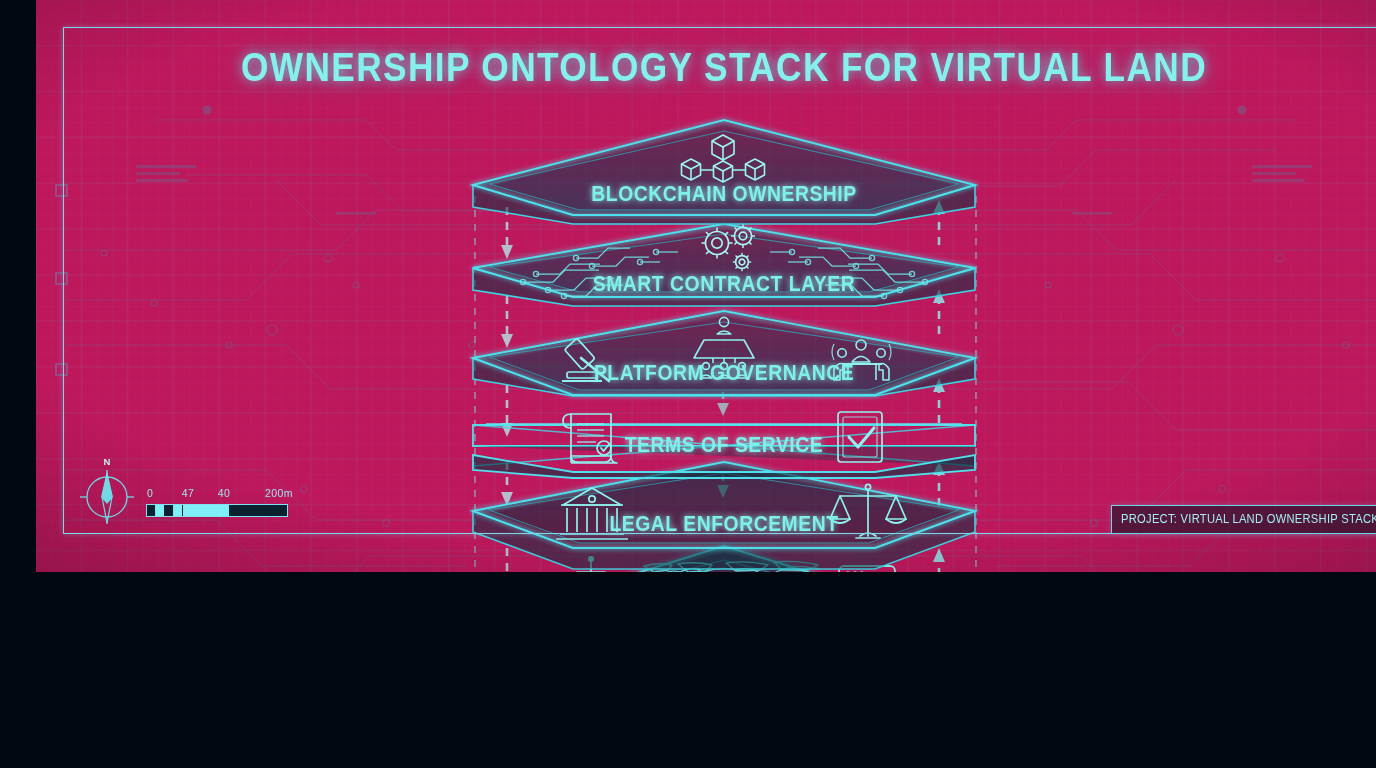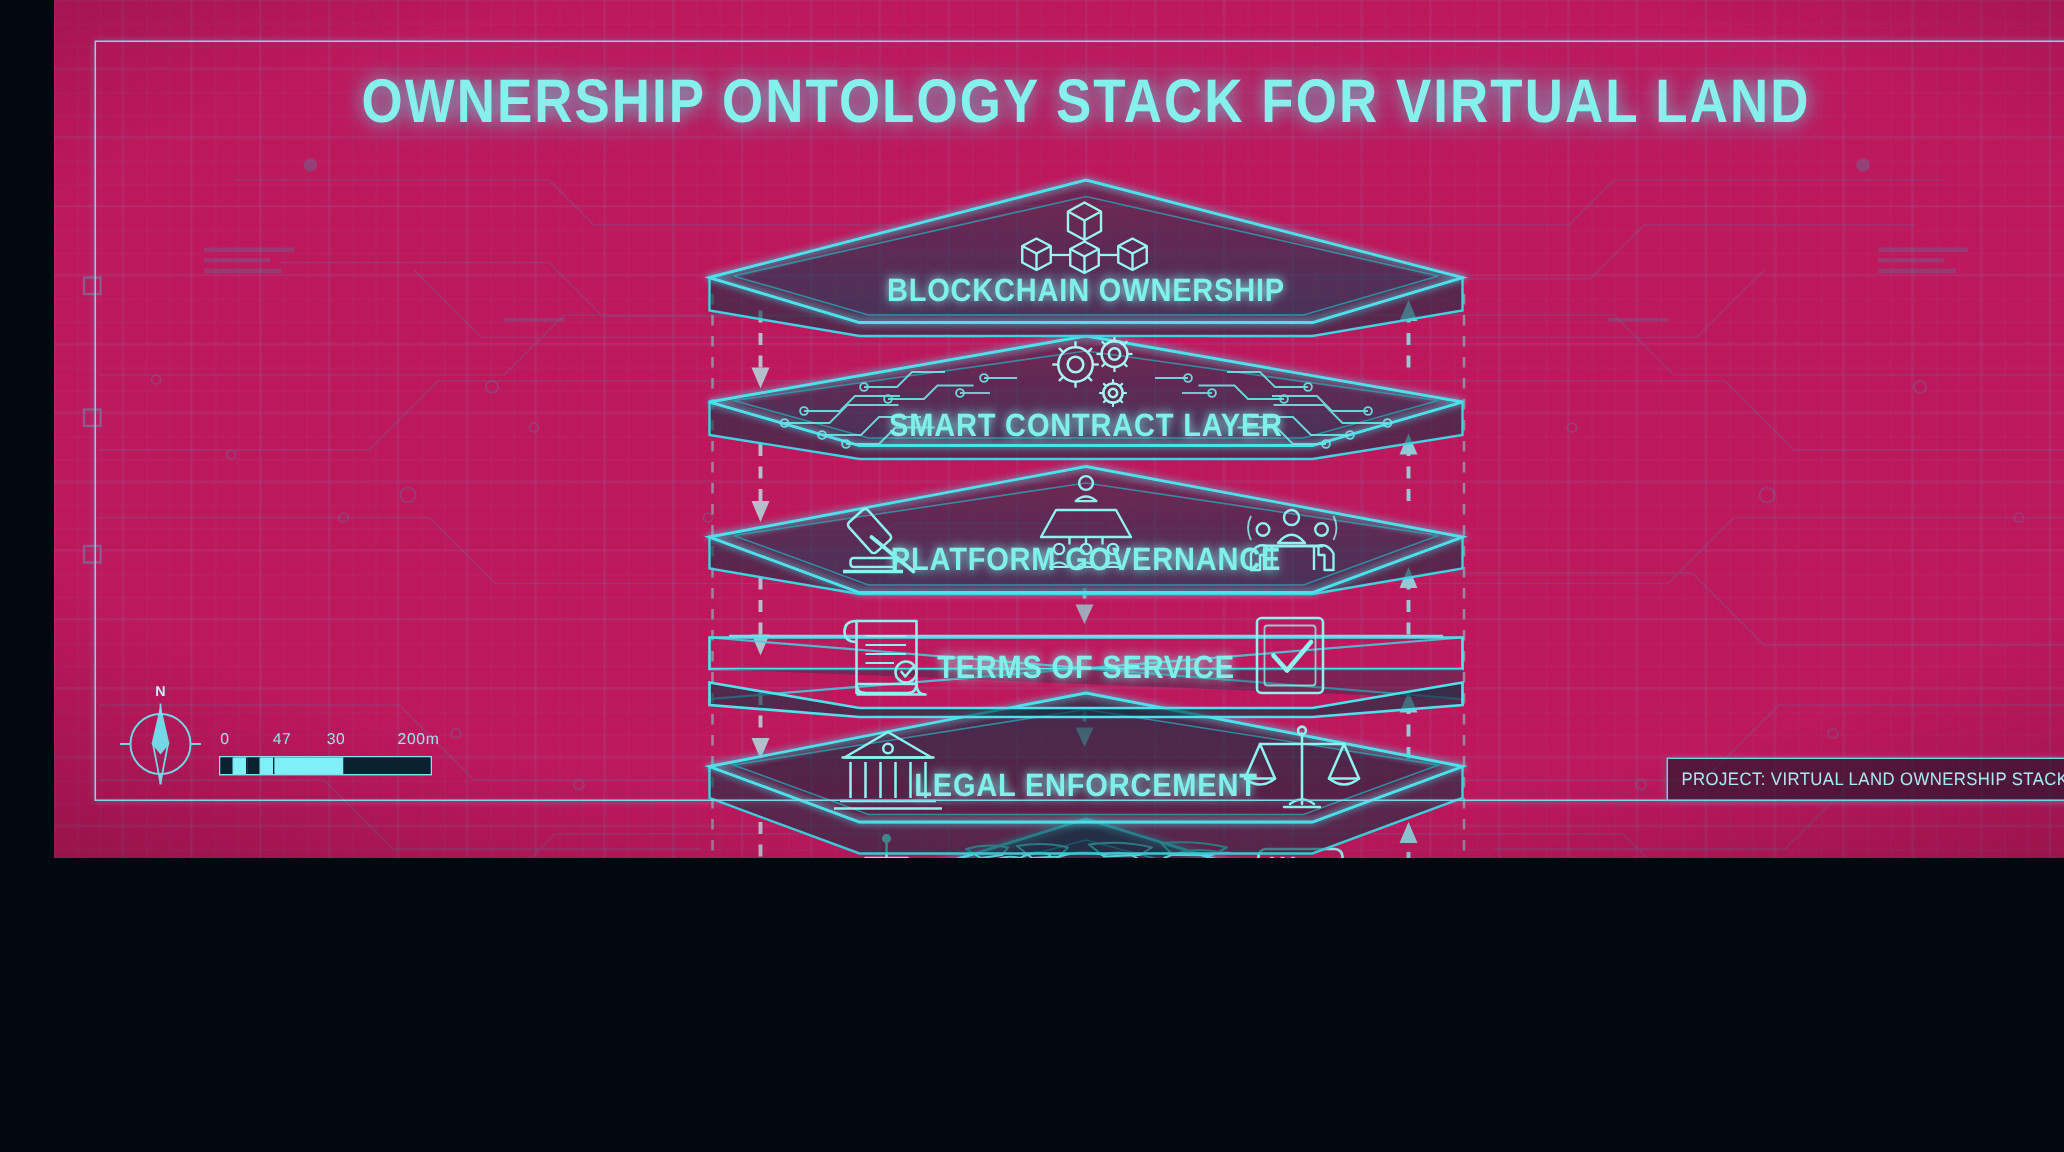"30" span { text: 30 -> 40 }
